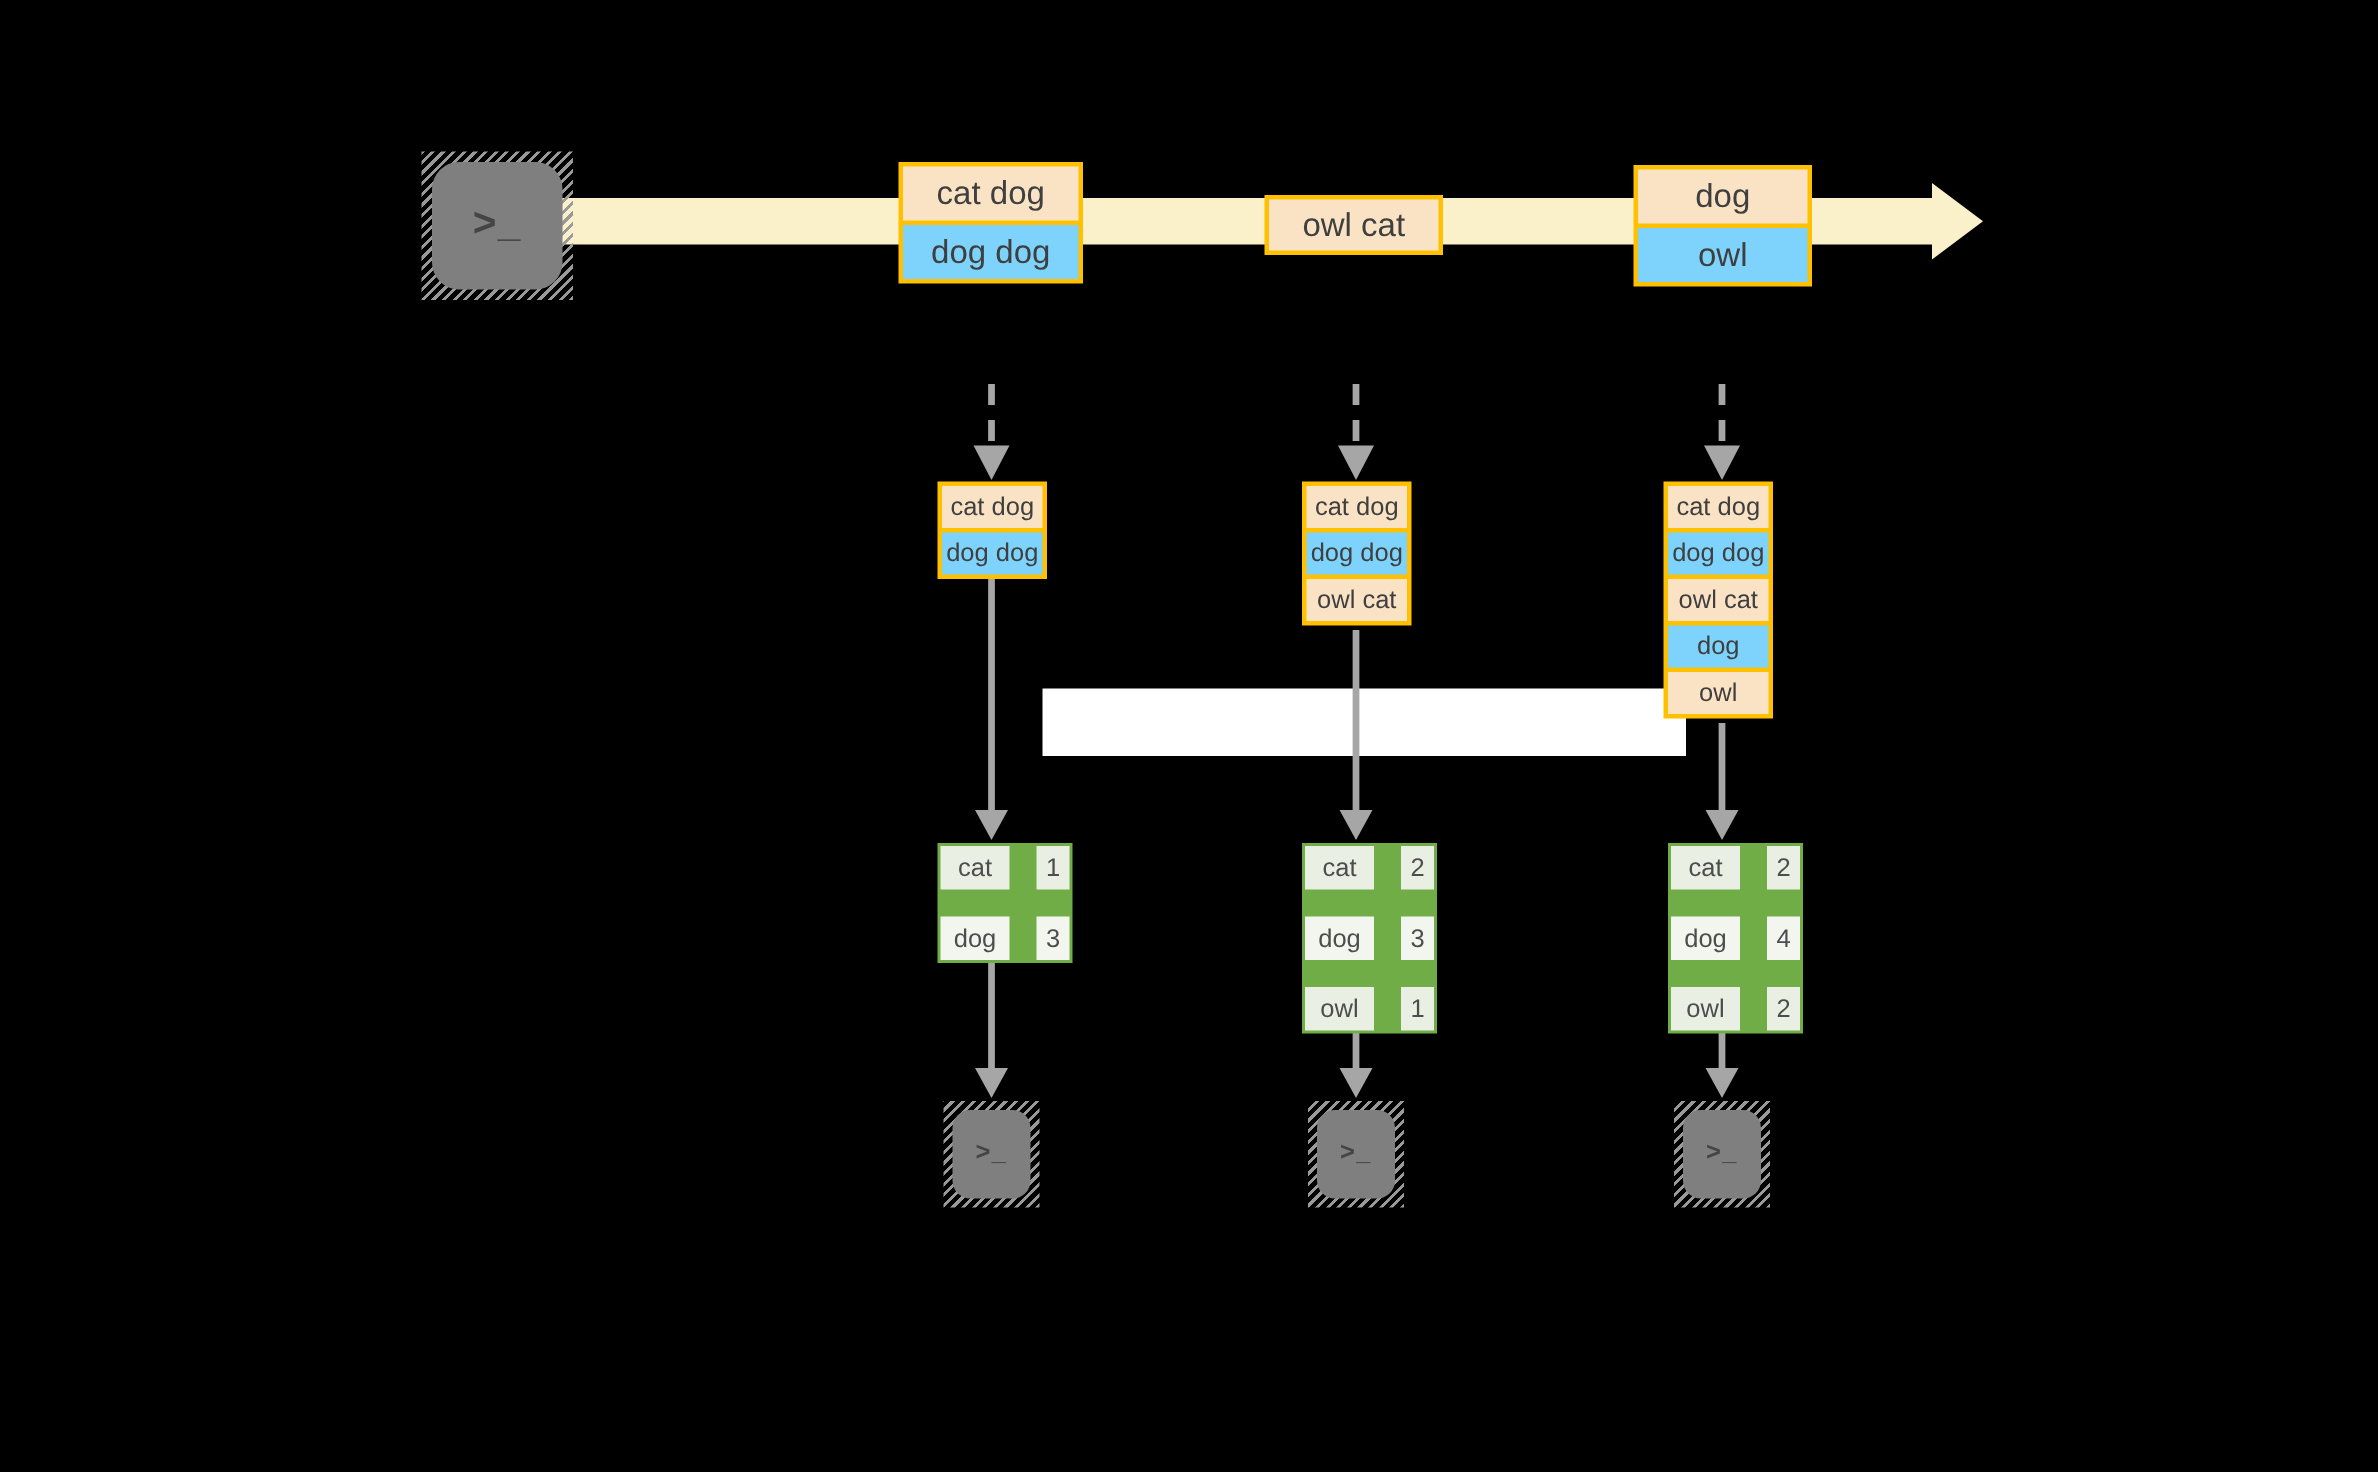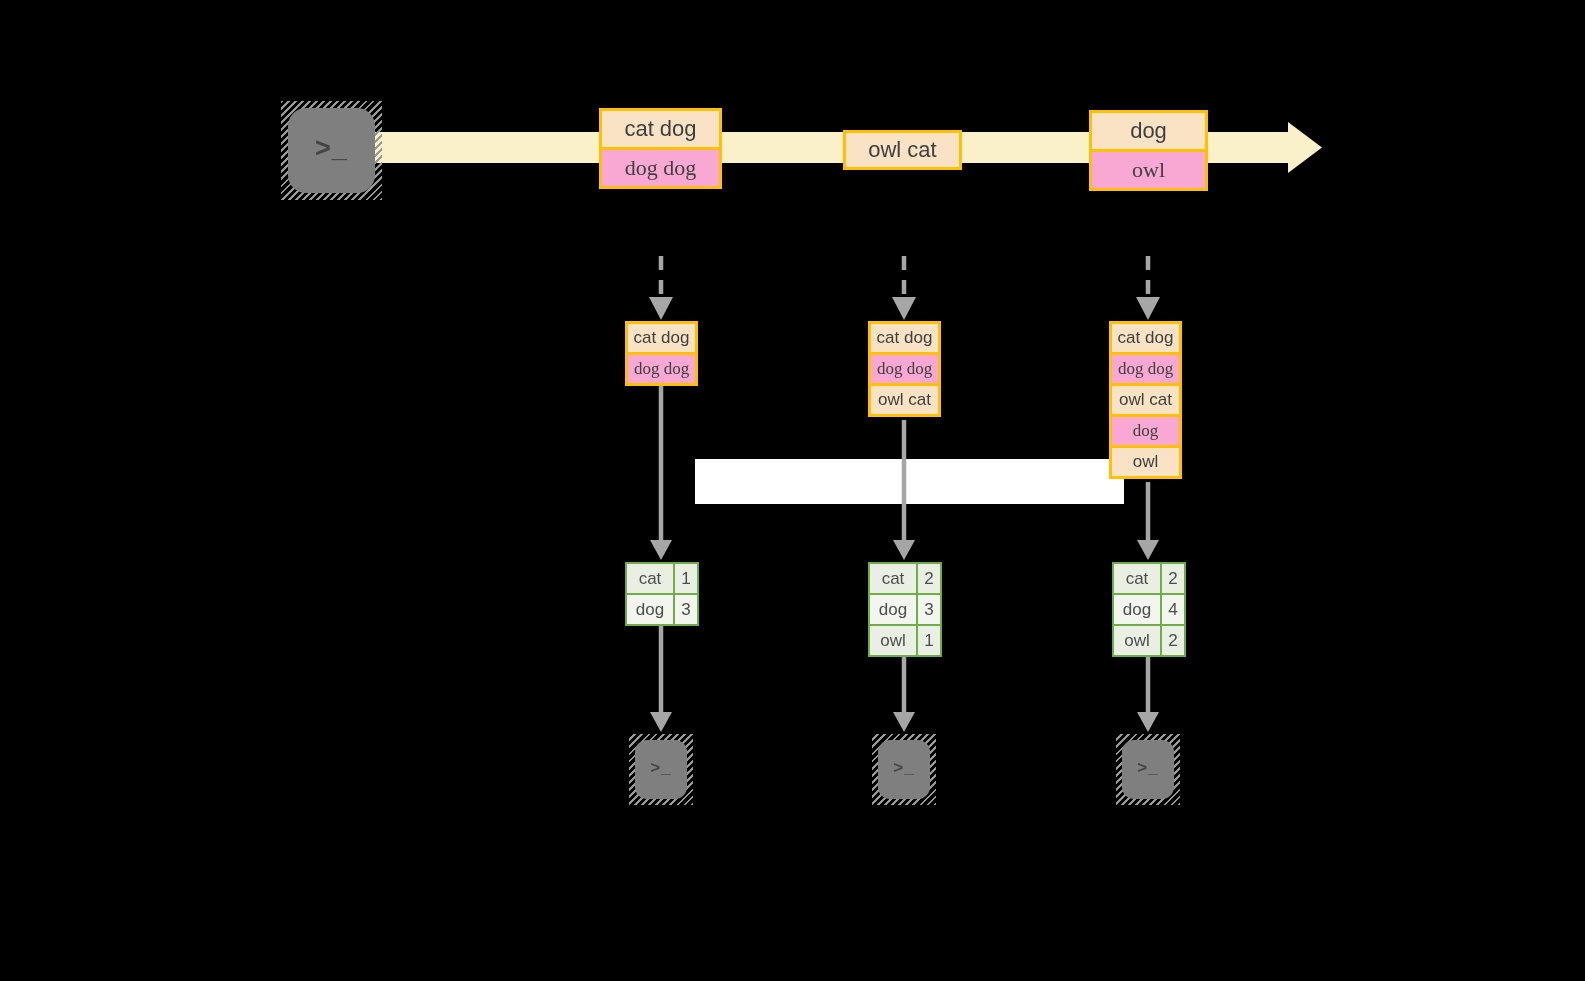"dog dog" .row-cream { background: #f9a8d4 -> #7dd3fc; font-family: Liberation Serif, serif -> none }
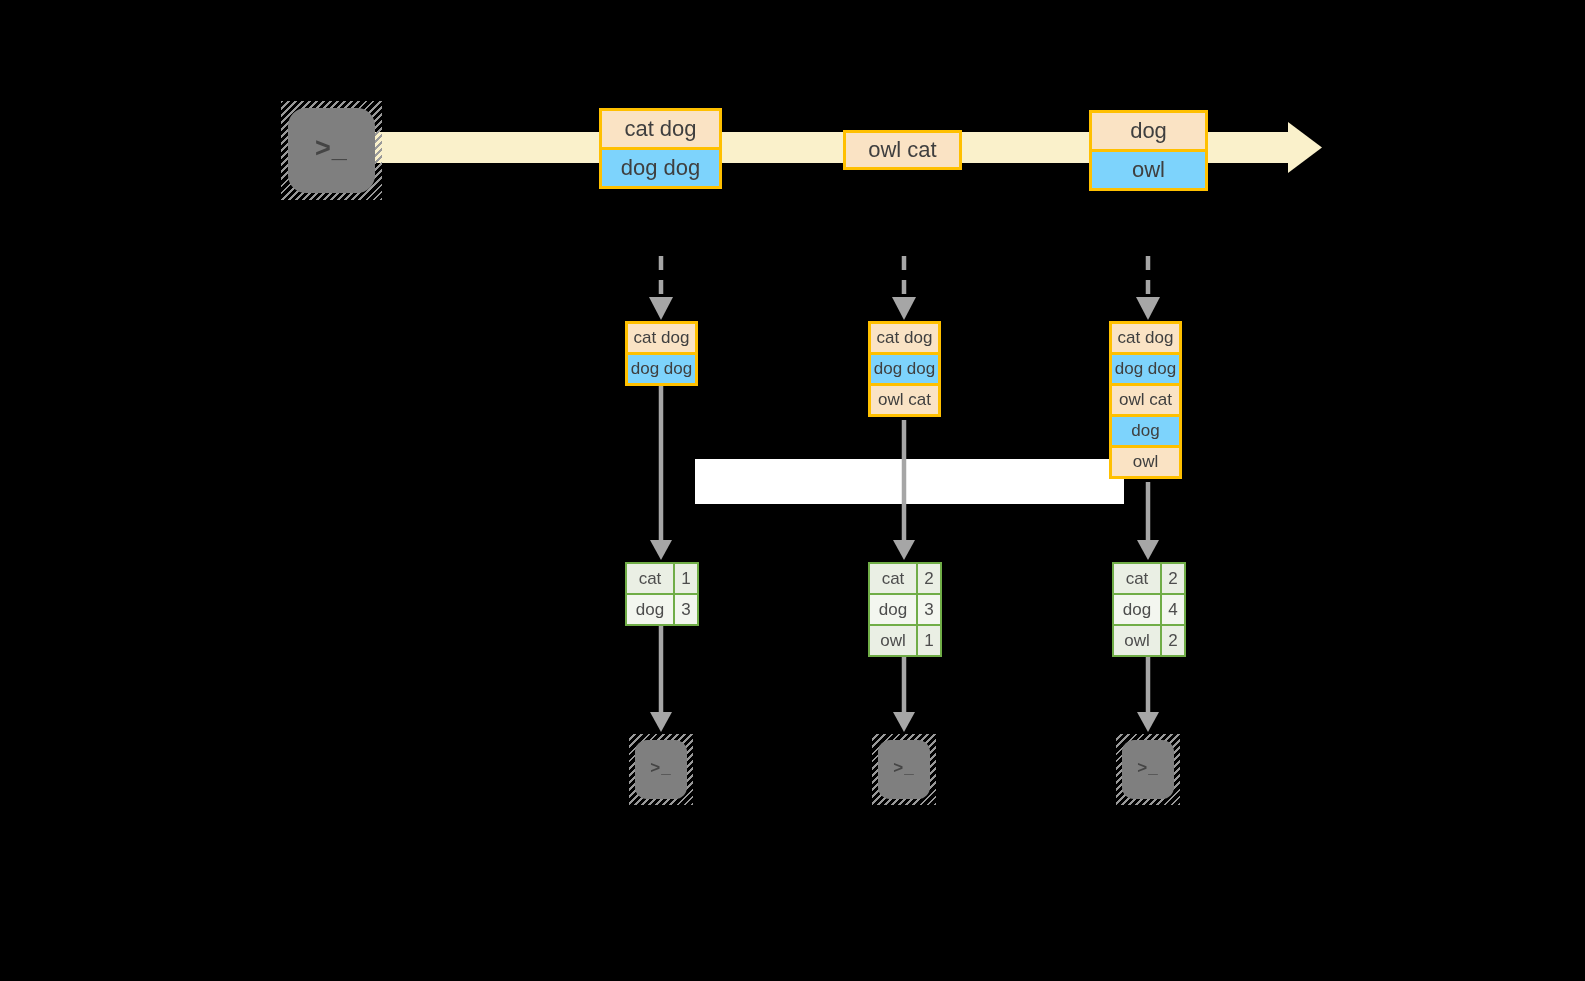"cat" .gtable { gap: 2px -> 18px }
